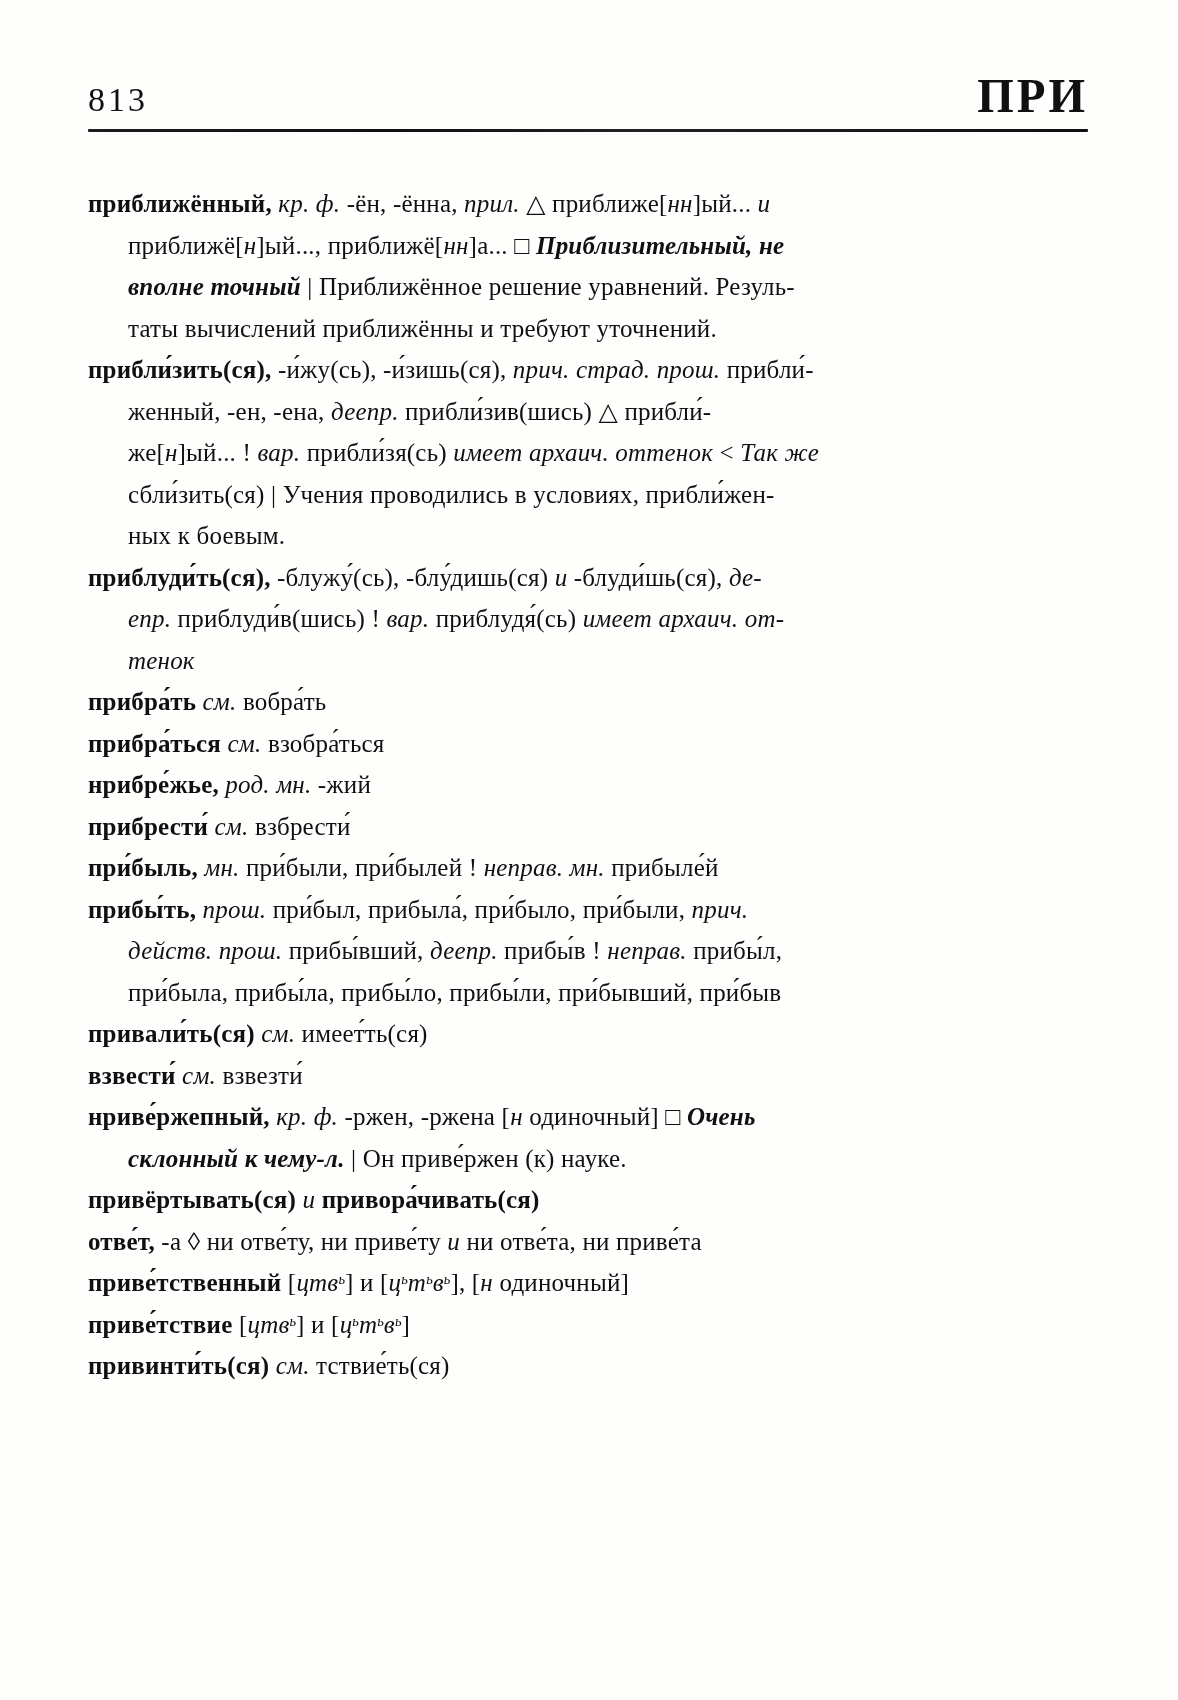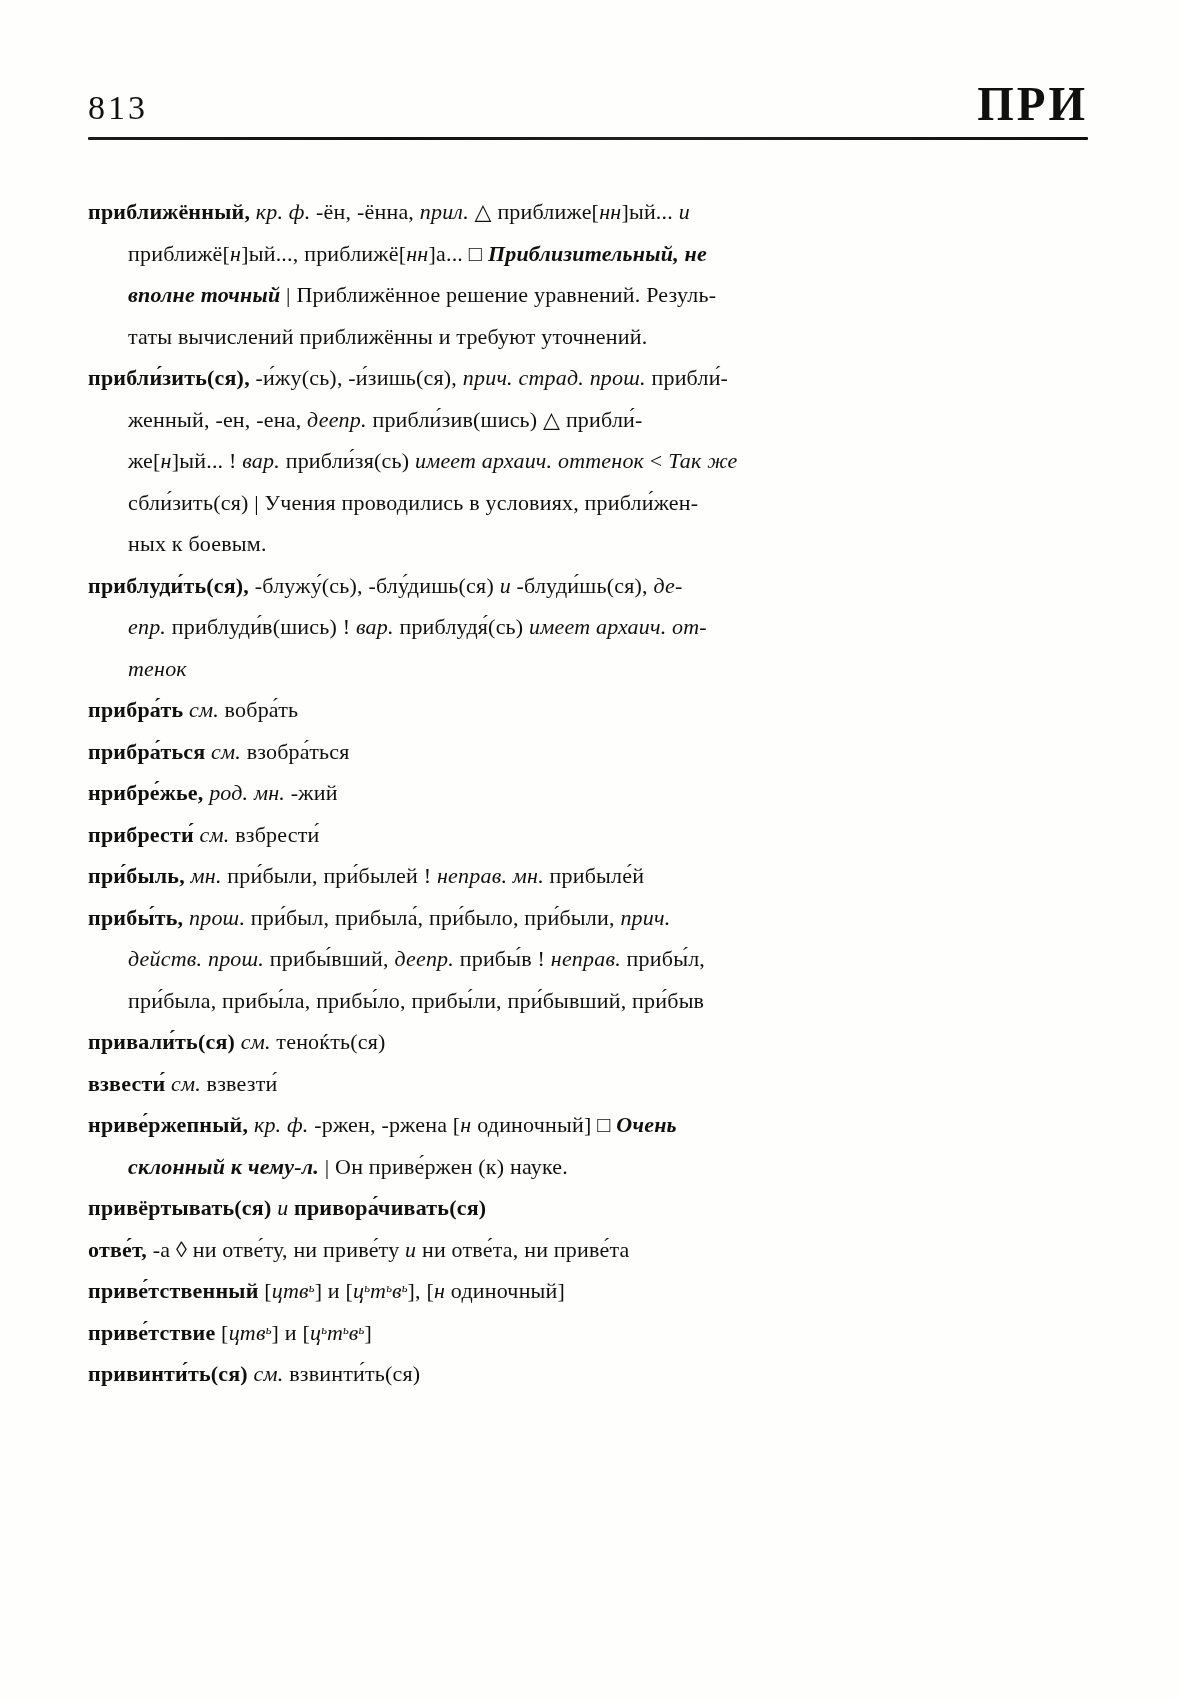"813" .page-header { margin-top: 8px -> none }
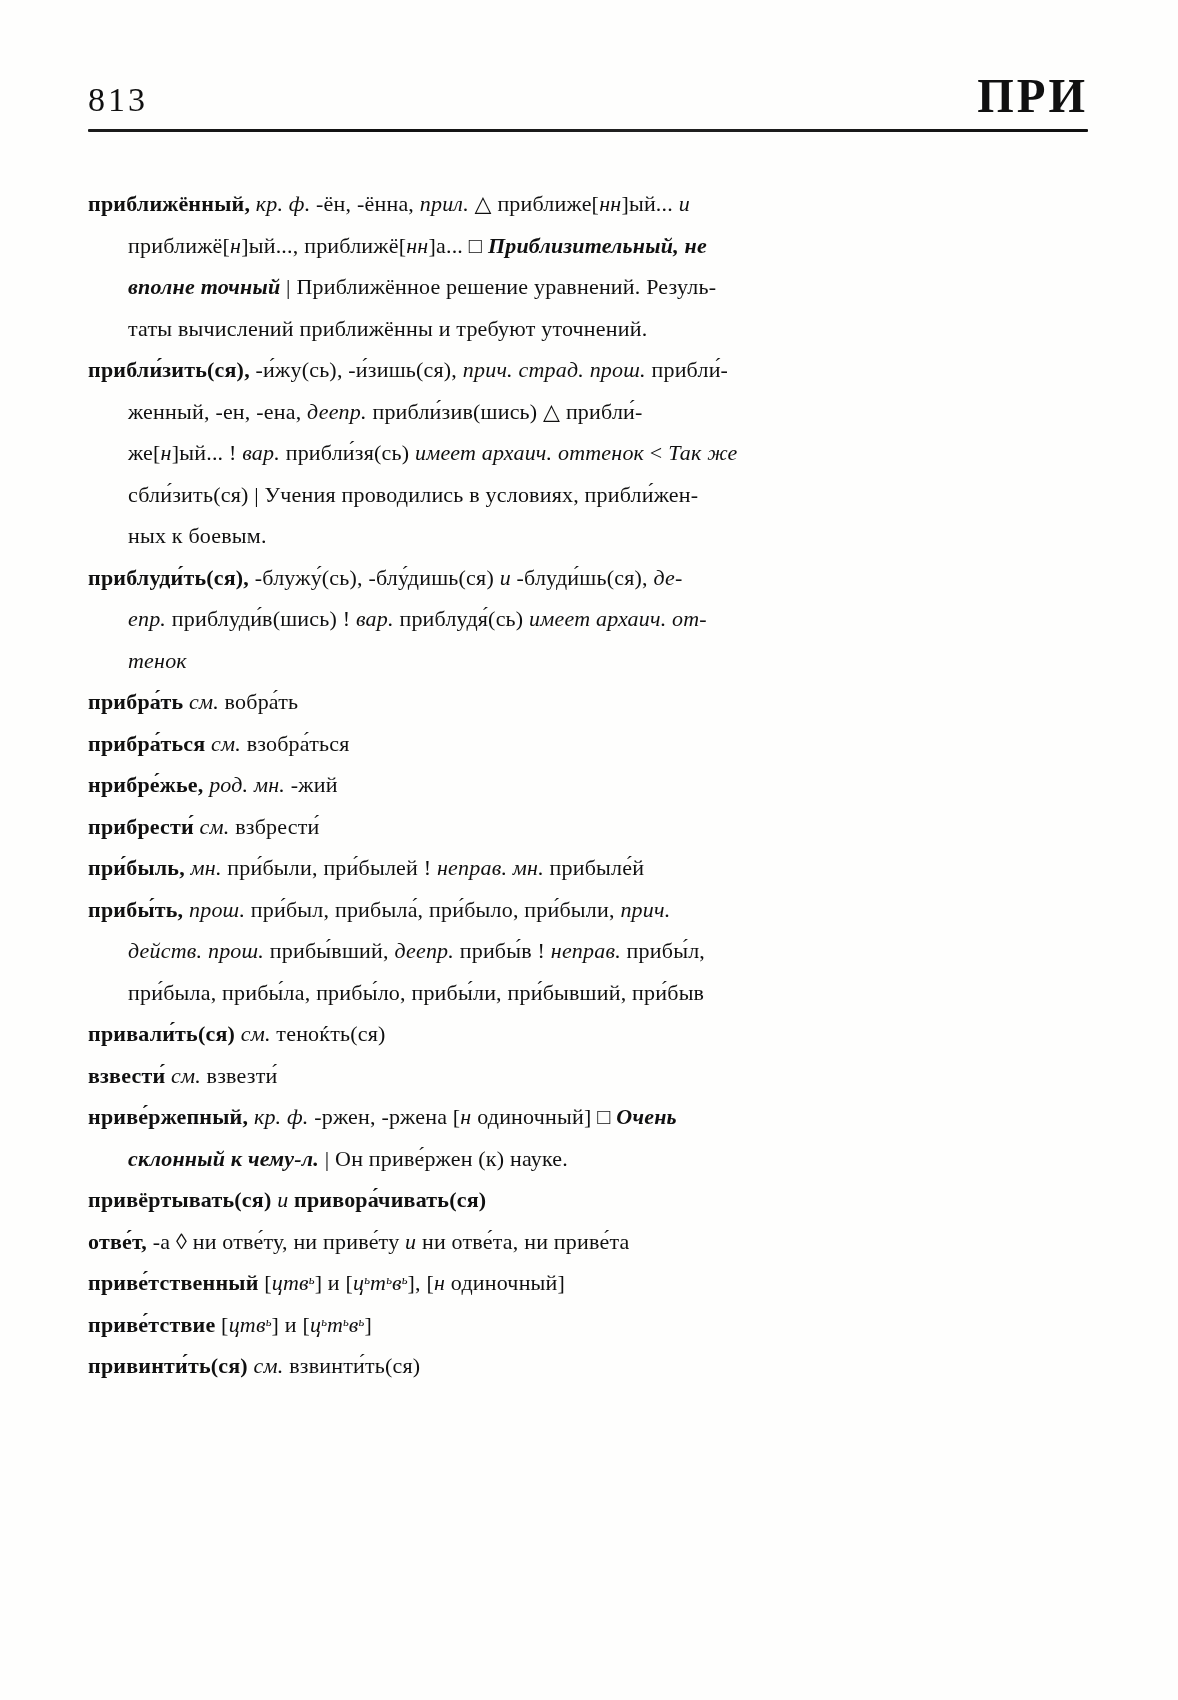"приближённый, кр. ф. -ён, -ённа," .entry { font-size: 22px -> 25px }
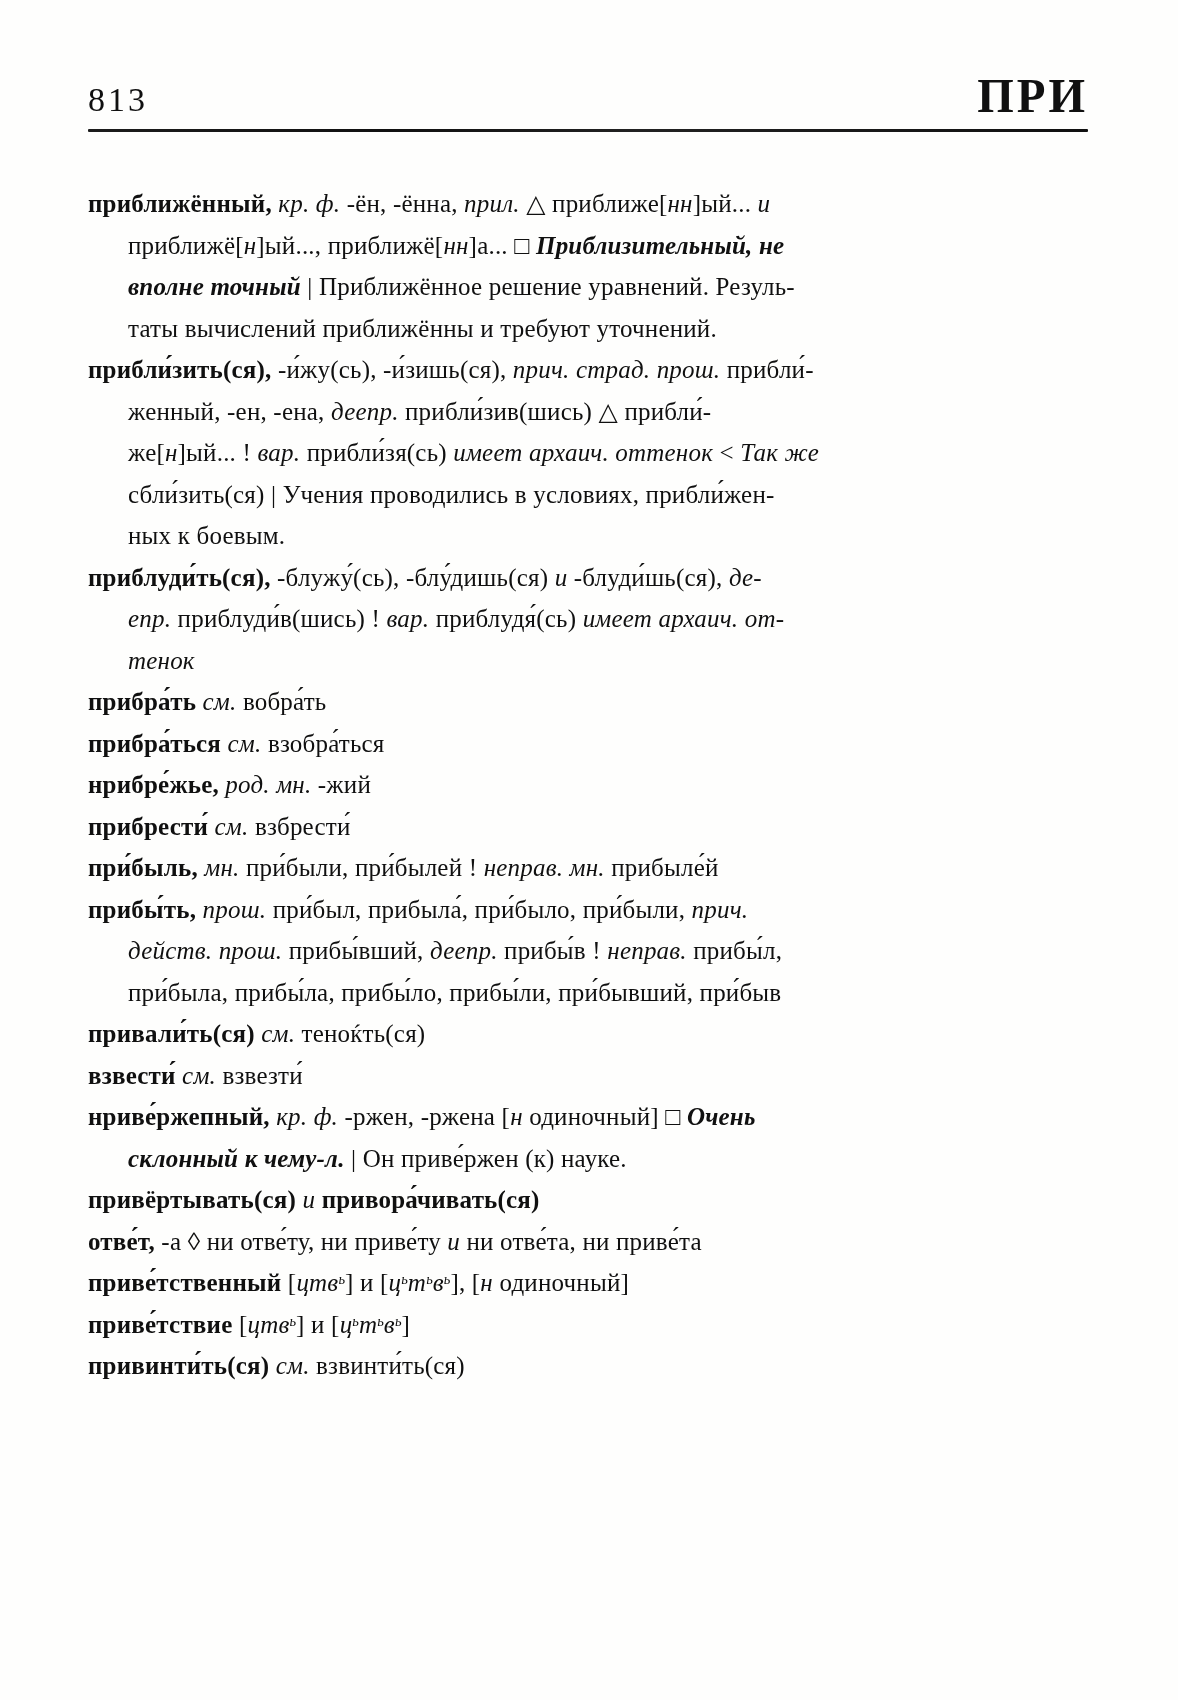"теноќть(ся)" span.s-r { text: теноќть -> имеет́ть }
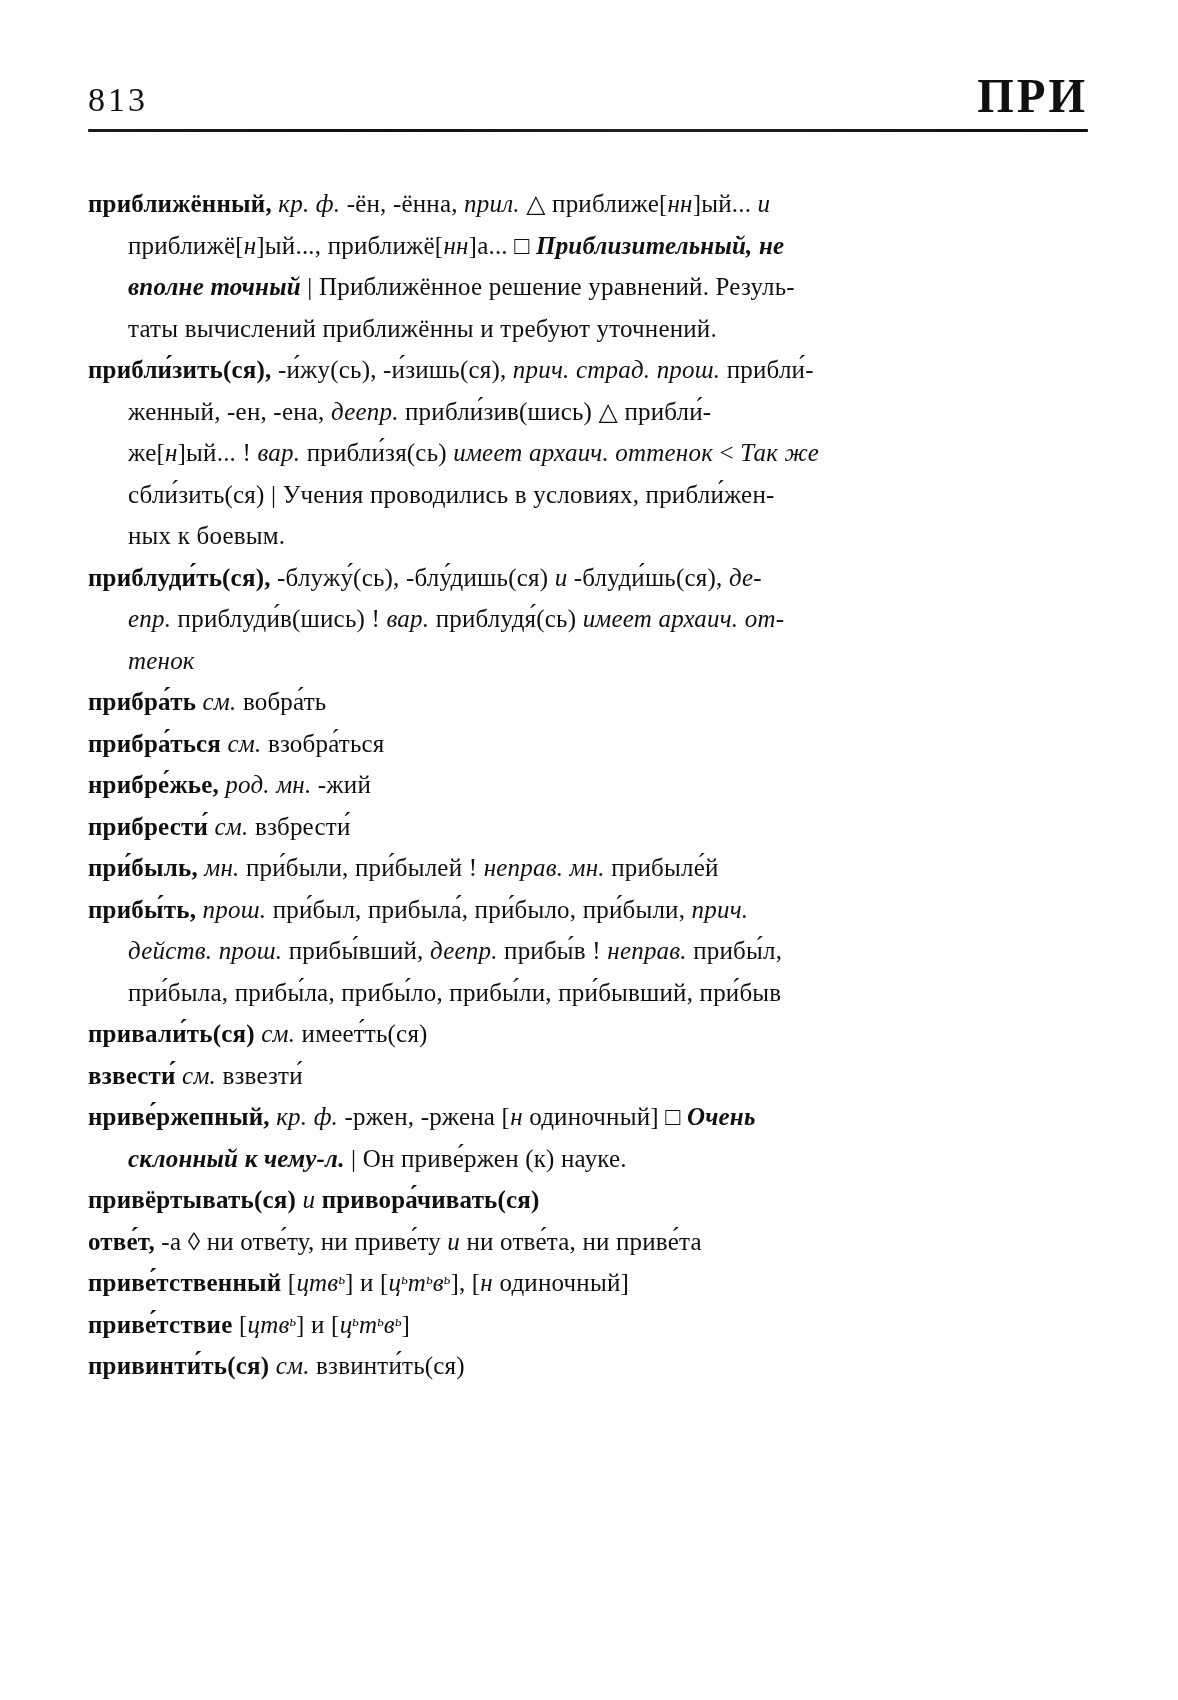"взвинти́ть(ся)" span.s-r { text: взвинти́ть -> тствие́ть }
